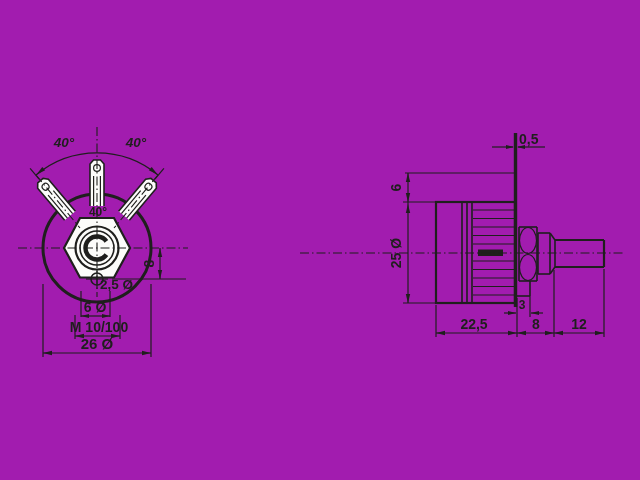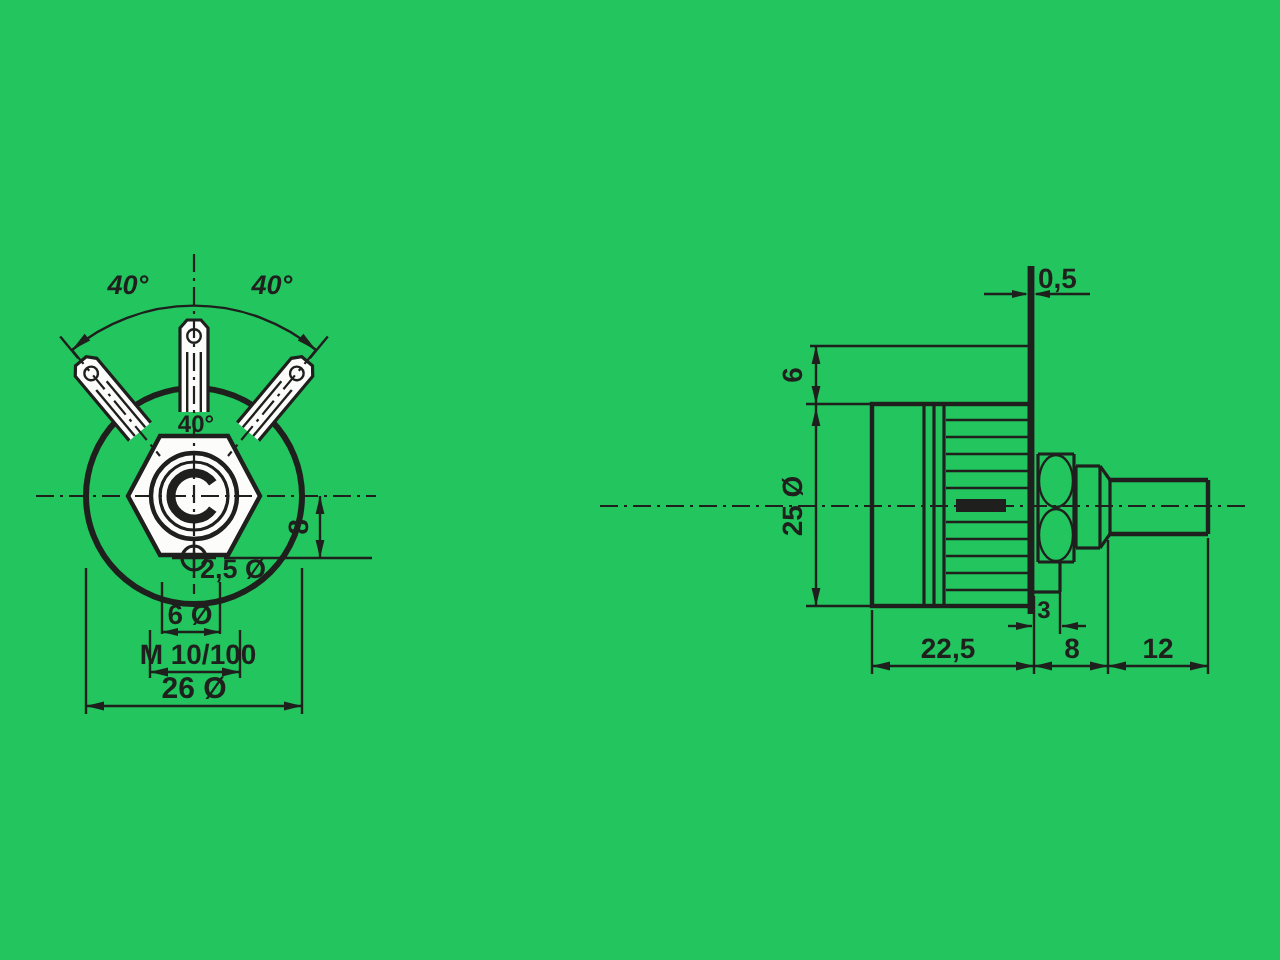"40°" .canvas { background: #22c55e -> #a21caf }
